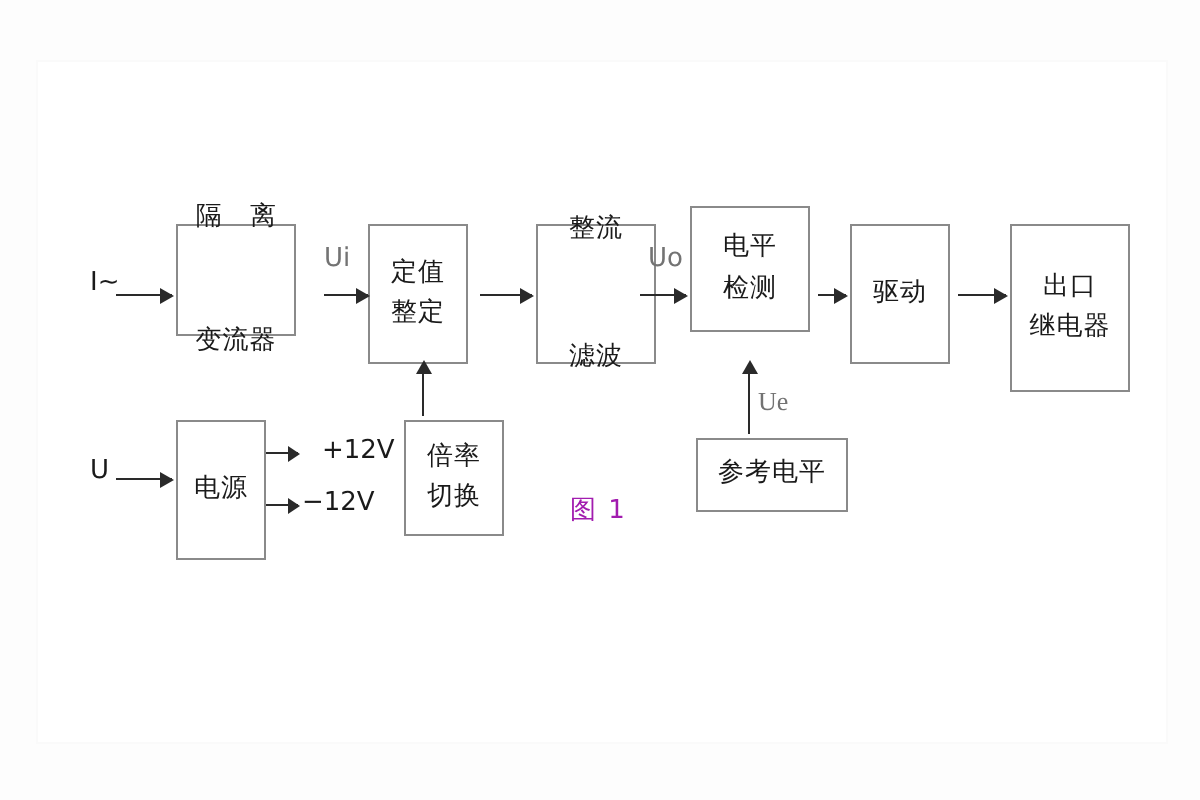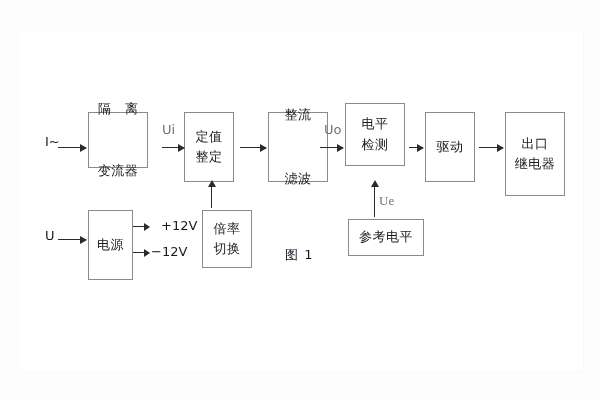"图 1" .caption { color: #0f172a -> #a21caf }
